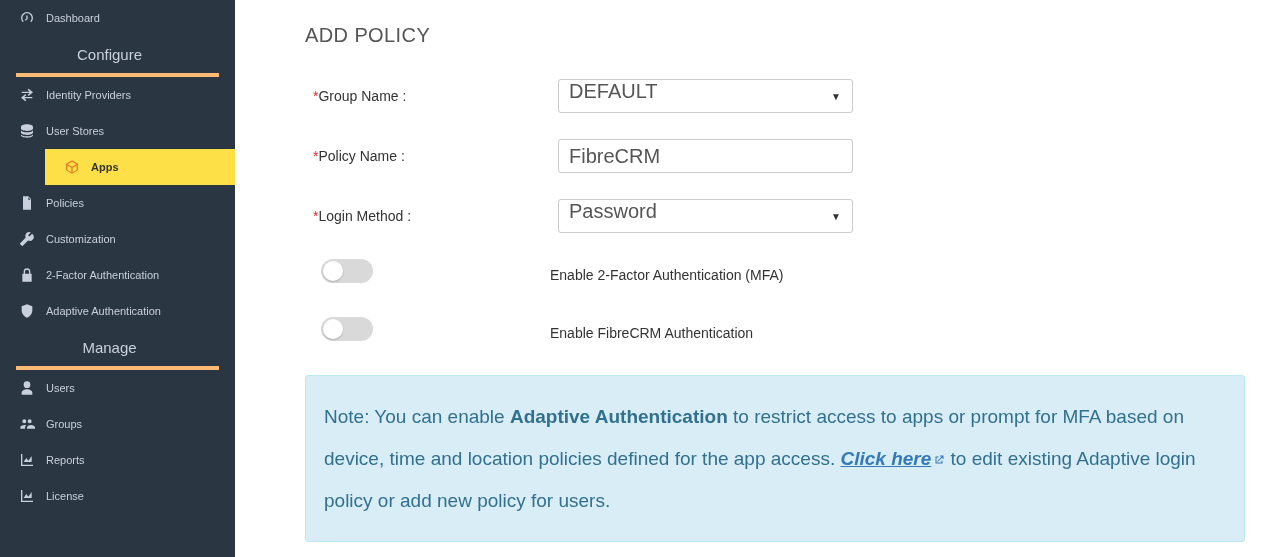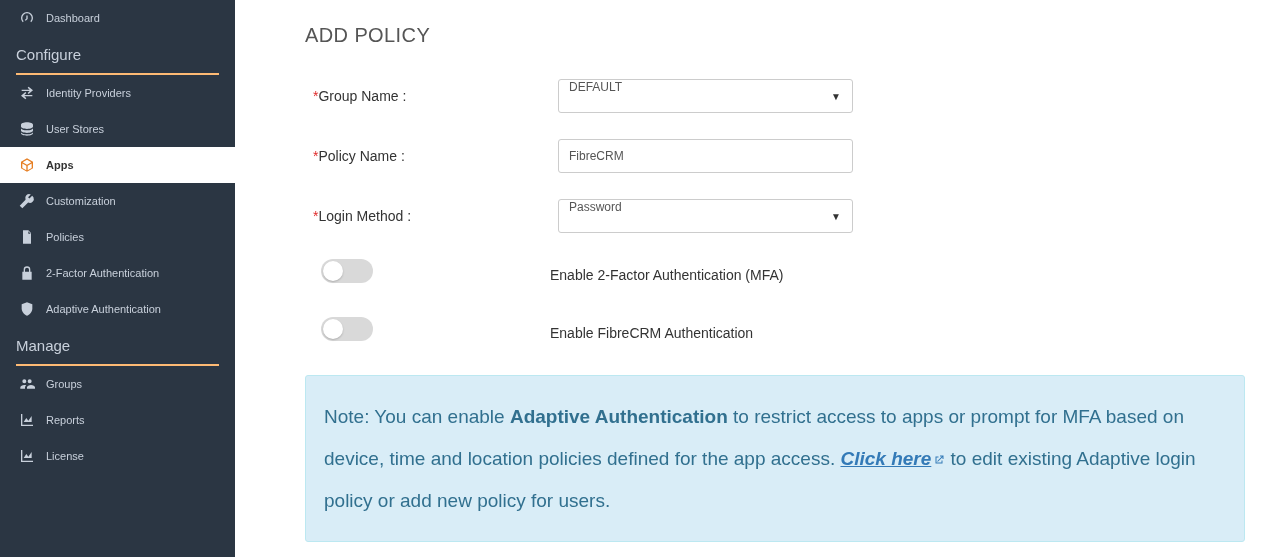"Configure" .sidebar-section { border-bottom: 2px solid #fdba74 -> 4px solid #fdba74; text-align: none -> center }
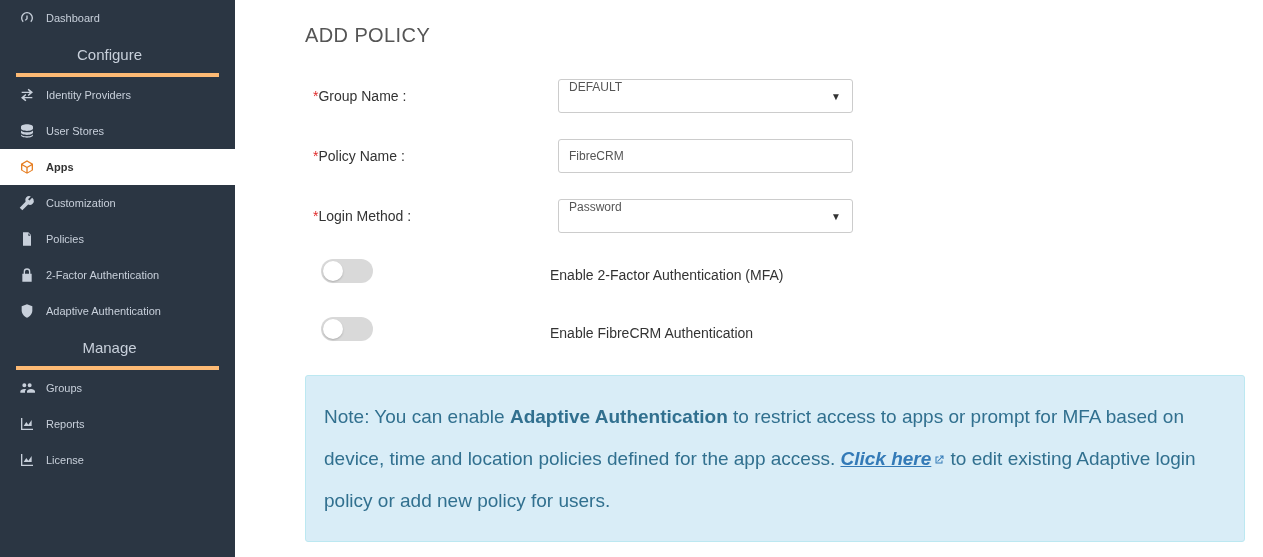"DEFAULT" .form-control { font-size: 12px -> 20px }
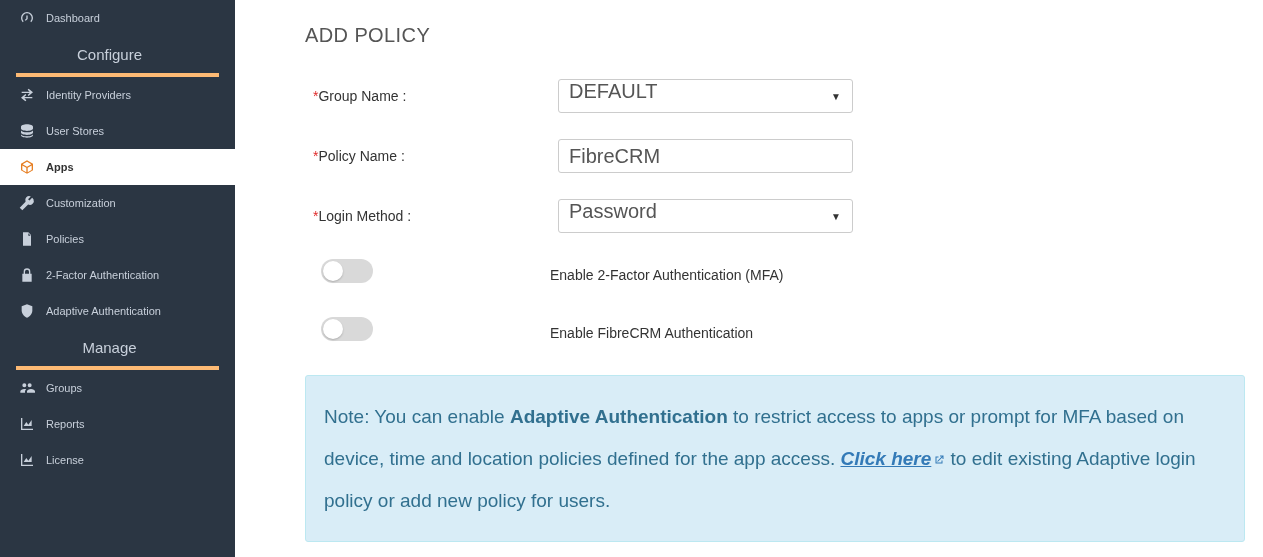"Apps" .sidebar-item.active { background: #ffffff -> #fde047; margin-left: none -> 45px }
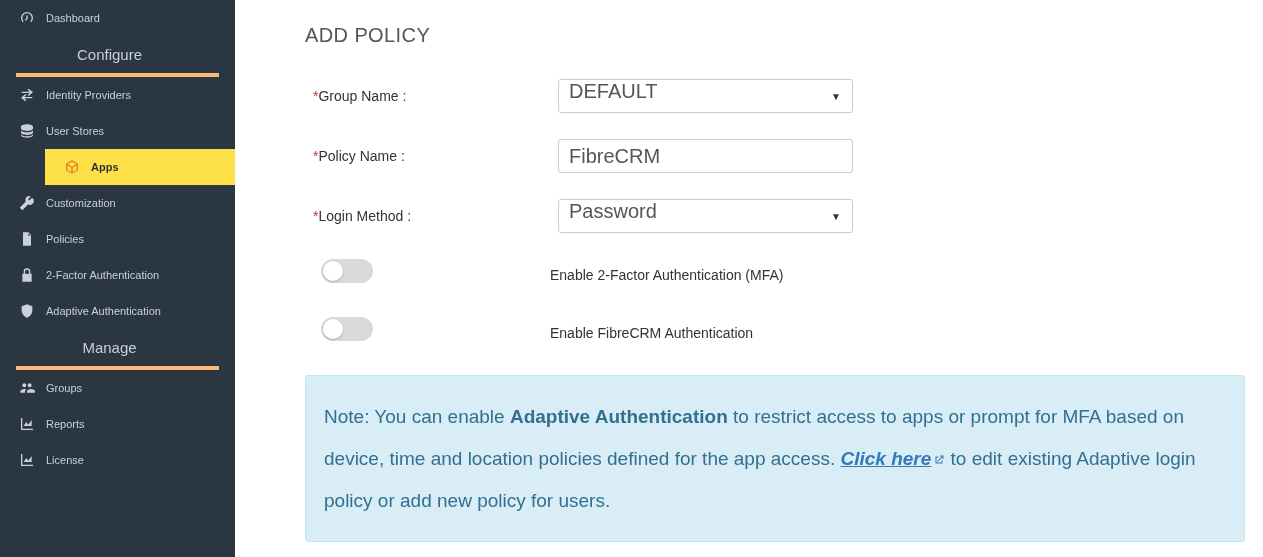"Customization" div.sidebar-item { order: before "Policies" -> after "Policies" }
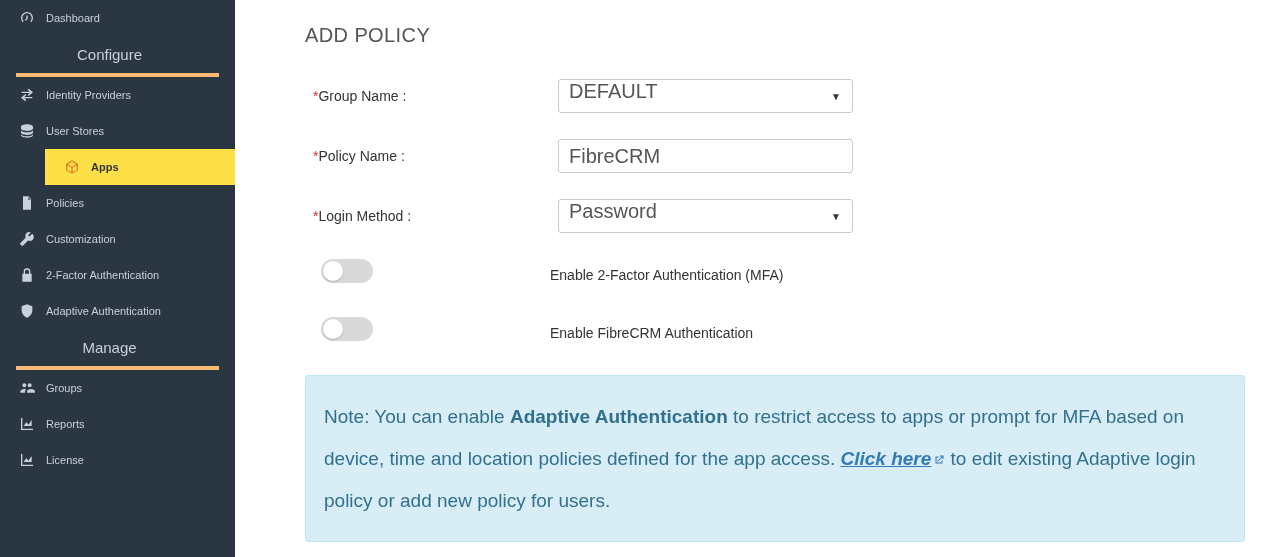"Users" div.sidebar-item { html: none -> <div> <span> <svg> <path></path> </svg> </span> <span>Users</span> </div> }
